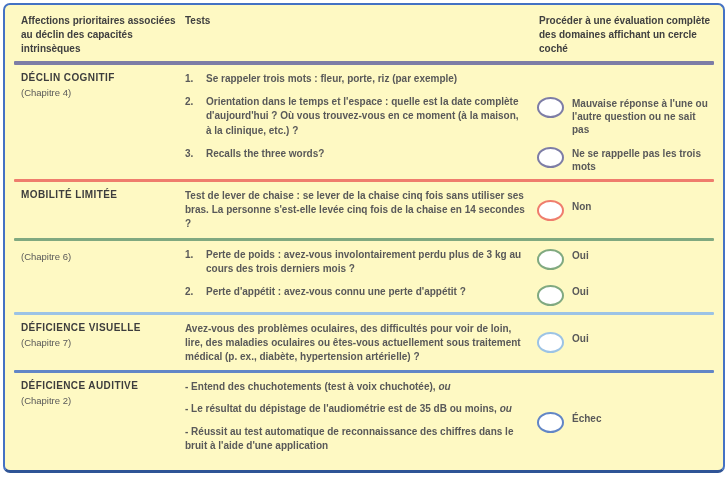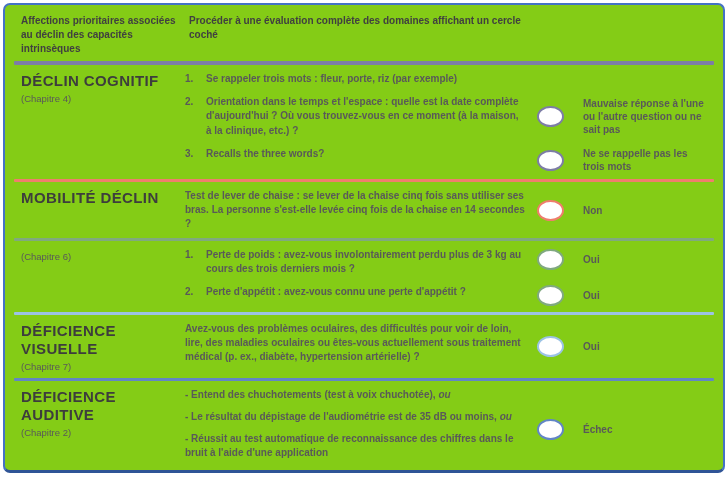"Affections prioritaires associées au" .panel { background: #84cc16 -> #fef9c3 }
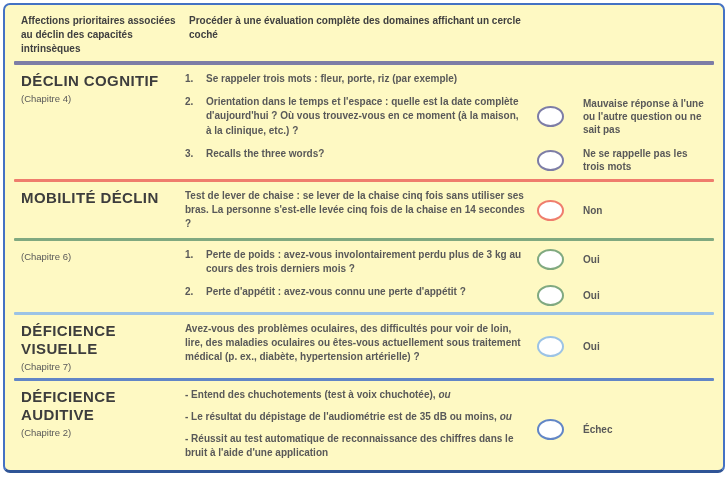"Tests" div.header-cell { html: none -> <div>Tests</div> }
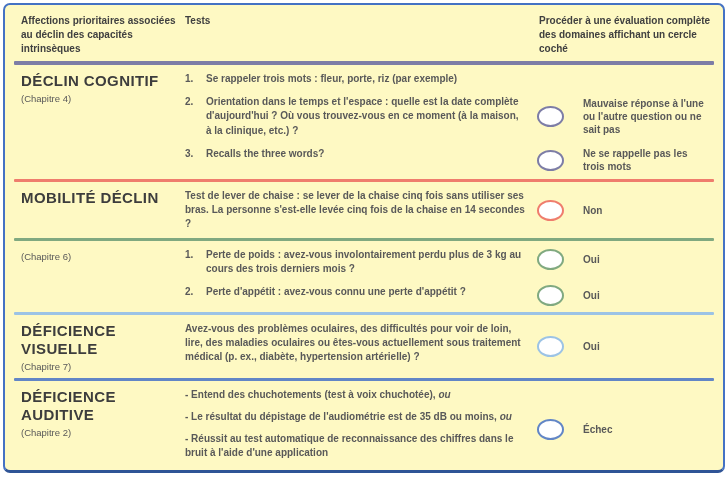"DÉCLIN COGNITIF" .title { font-size: 15px -> 10px }
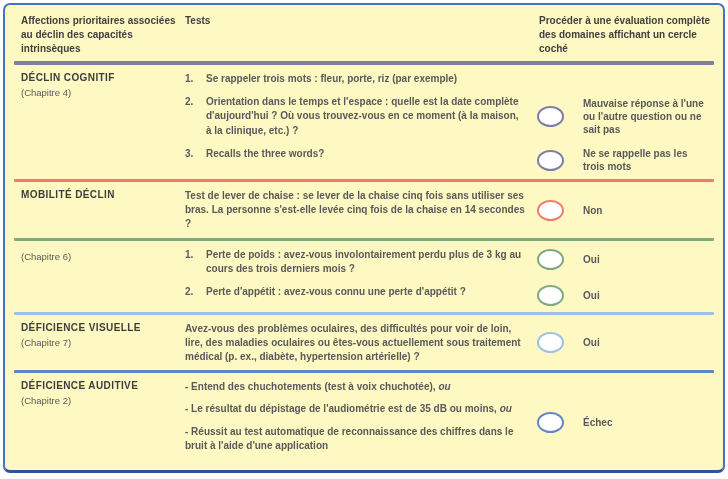"Mauvaise réponse à l'une ou" .outcome { align-items: center -> none; gap: 19px -> 8px }
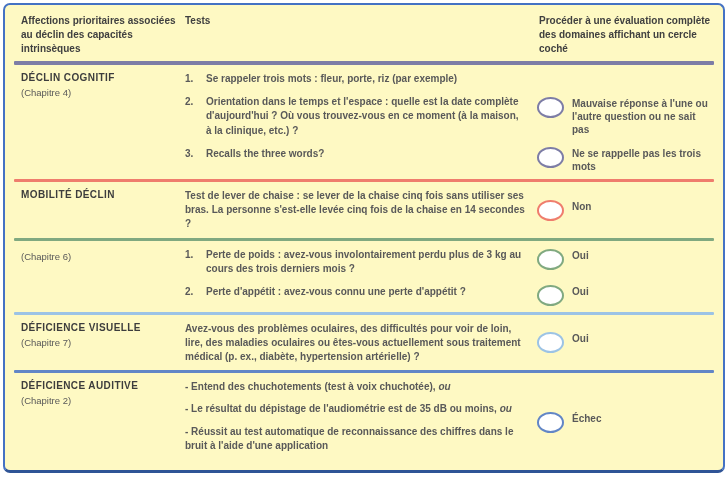"MOBILITÉ DÉCLIN" div.title { text: DÉCLIN -> LIMITÉE }
